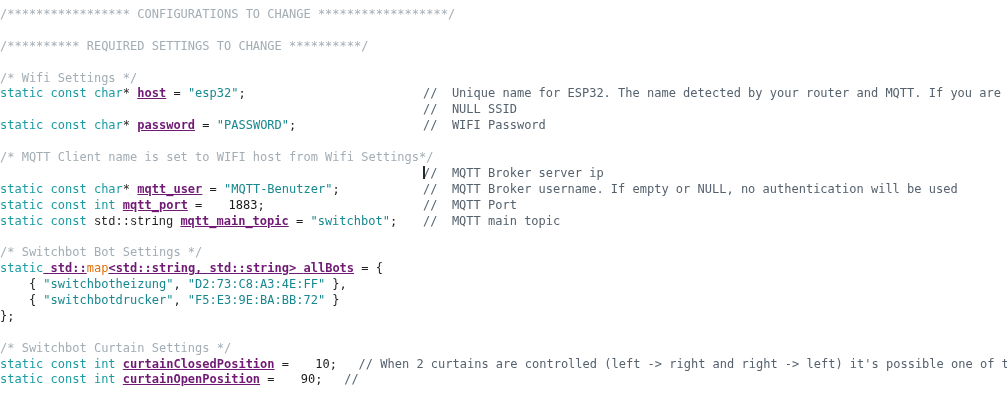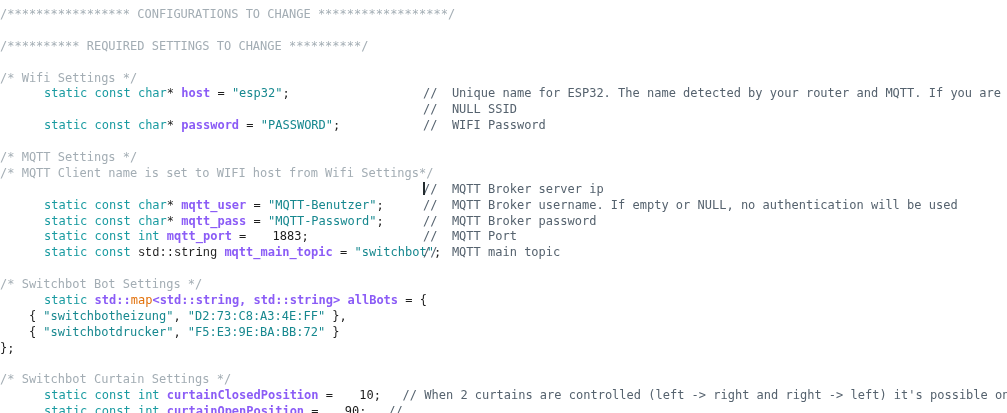"static const char" .kw { margin-left: 44px -> none }
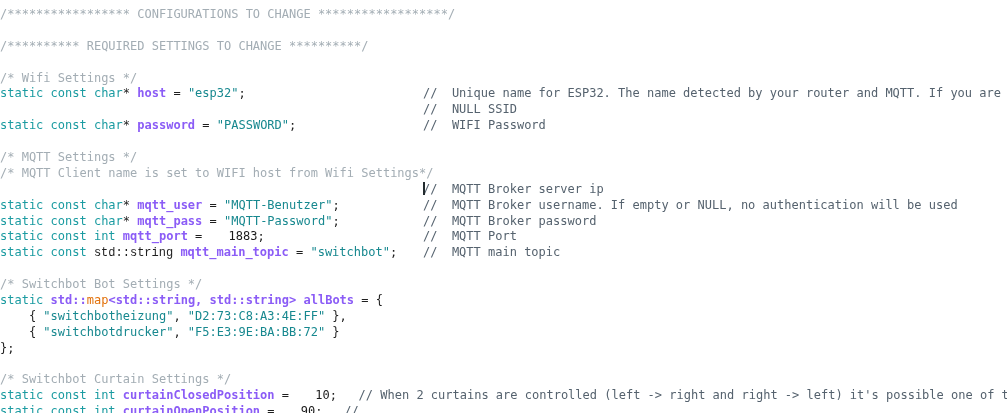"host" .ident { color: #8b5cf6 -> #701a75; text-decoration: none -> underline }
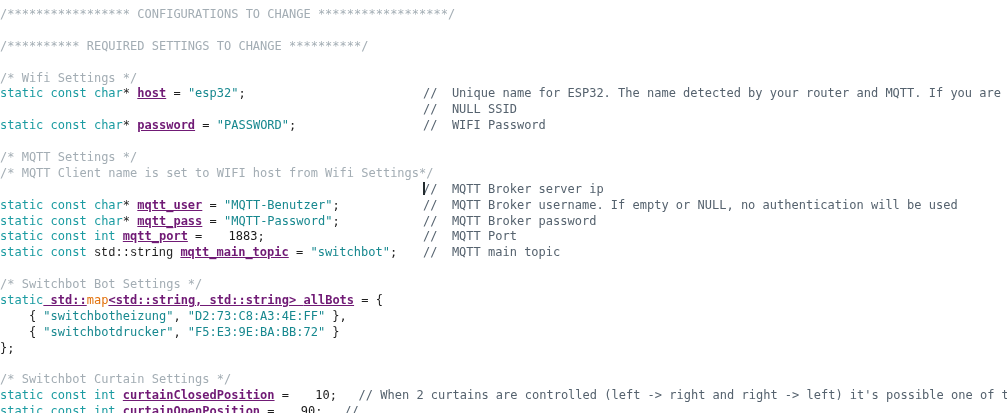"/* MQTT Settings */" div.line { html: <div><span>/* MQTT Settings */</span></div> -> none }
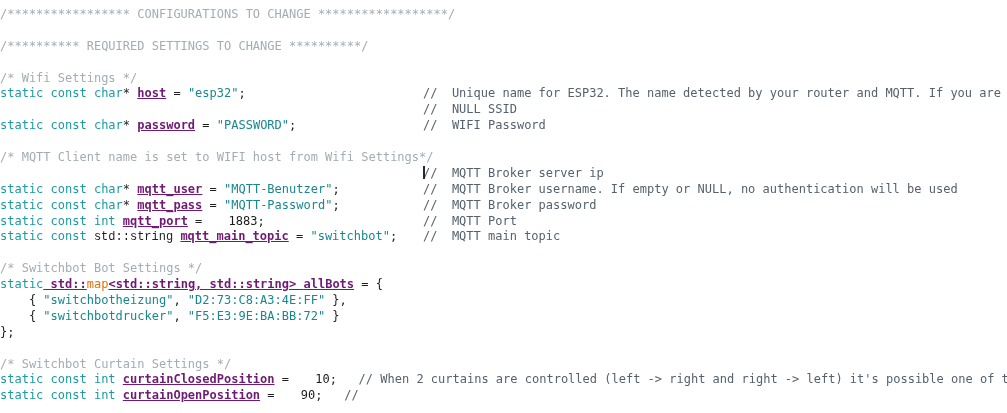"static const char* mqtt_pass =" div.line { html: <div><span><span>static const char</span><span>*</span><span> </span><span>mqtt_pass</span><span> = </span><span>"MQTT-Password"</span><span>;</span></span><span>// MQTT Broker password</span></div> -> none }
